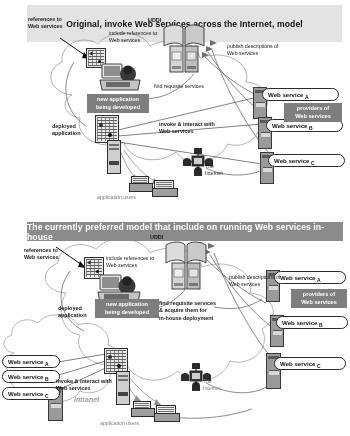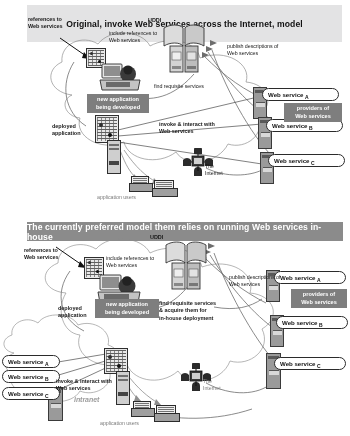"The currently preferred model them" div.title-bar { text: them relies -> that include }
